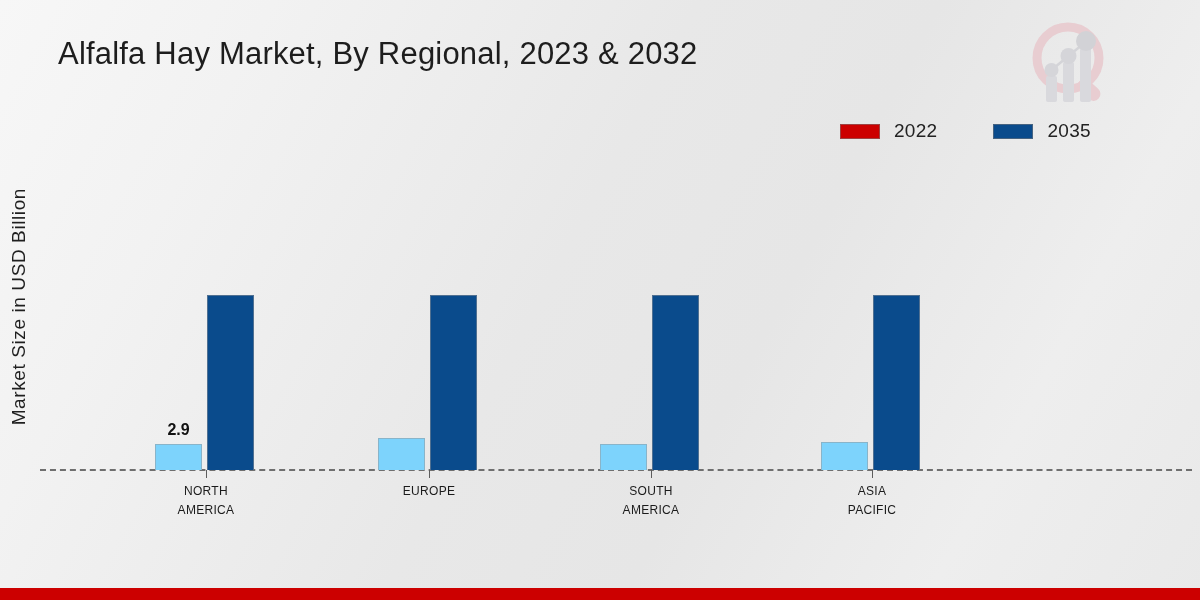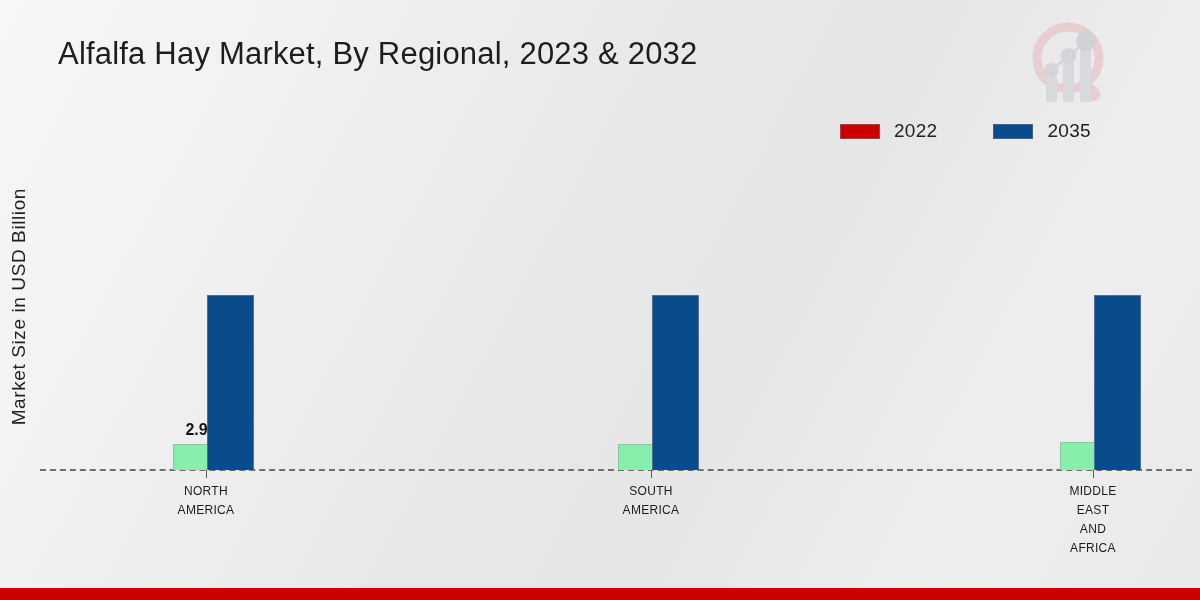"2.9" .bar.b2023 { background: #86efac -> #7dd3fc; left: 68px -> 50px }
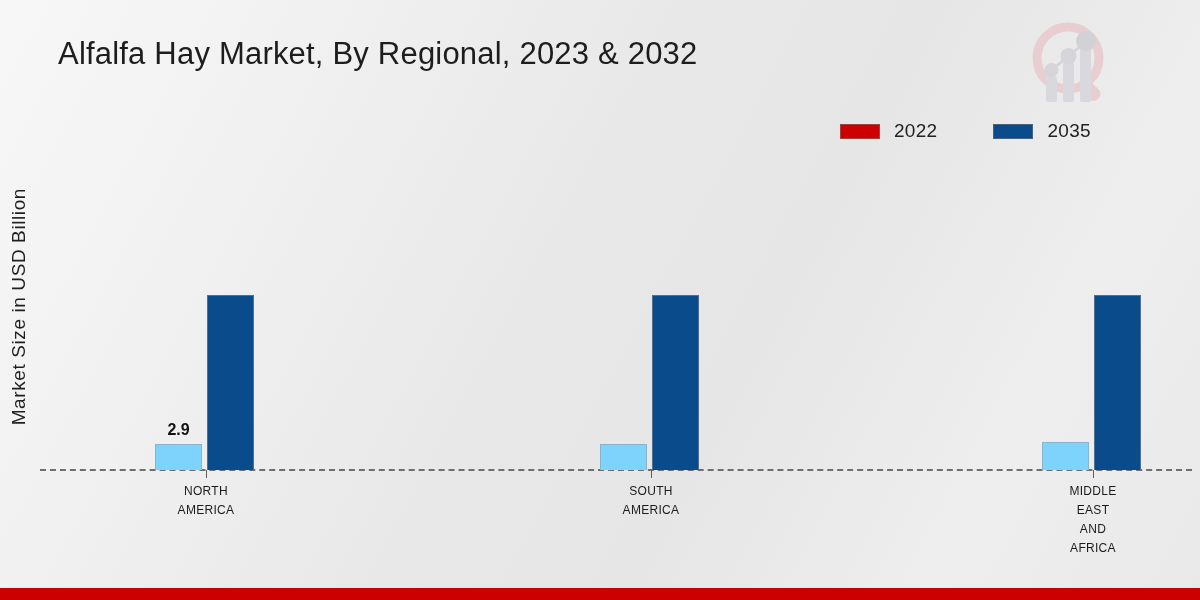"EUROPE" div.group { html: none -> <div> <div></div> <div></div> <div></div> <div> <div>EUROPE</div> </div> </div> }
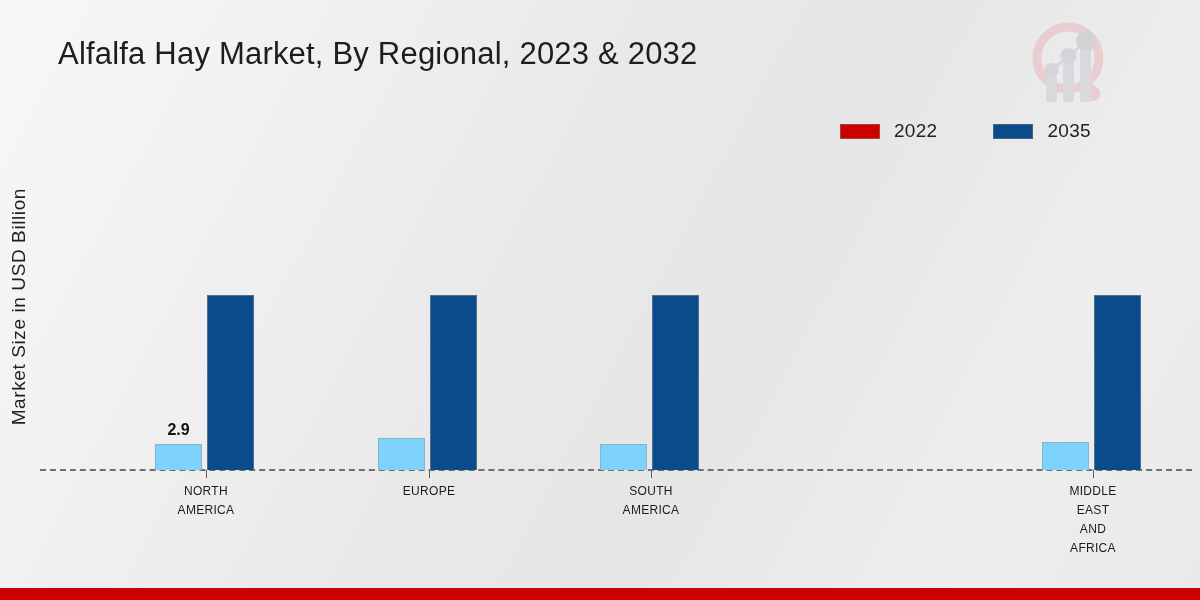"ASIA" div.group { html: none -> <div> <div></div> <div></div> <div></div> <div> <div>ASIA</div> <div>PACIFIC</div> </div> </div> }
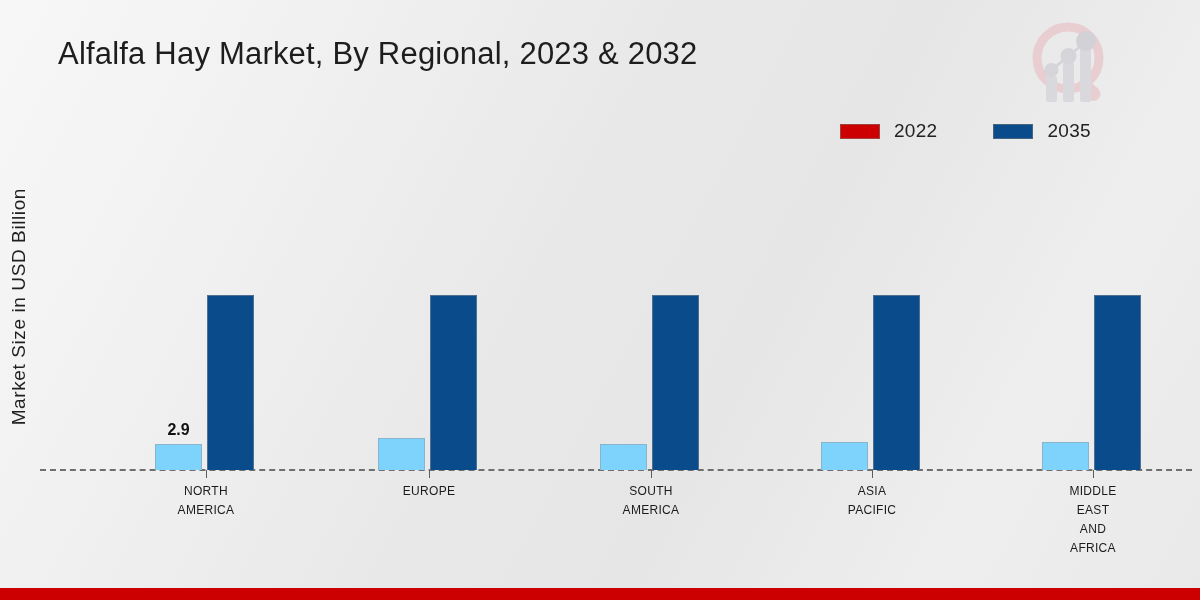"MIDDLE" div.group { html: <div> <div></div> <div></div> <div></div> <div> <div>MIDDLE</div> <div>EAST</div> <div>AND</div> <div>AFRICA</div> </div> </div> -> none }
